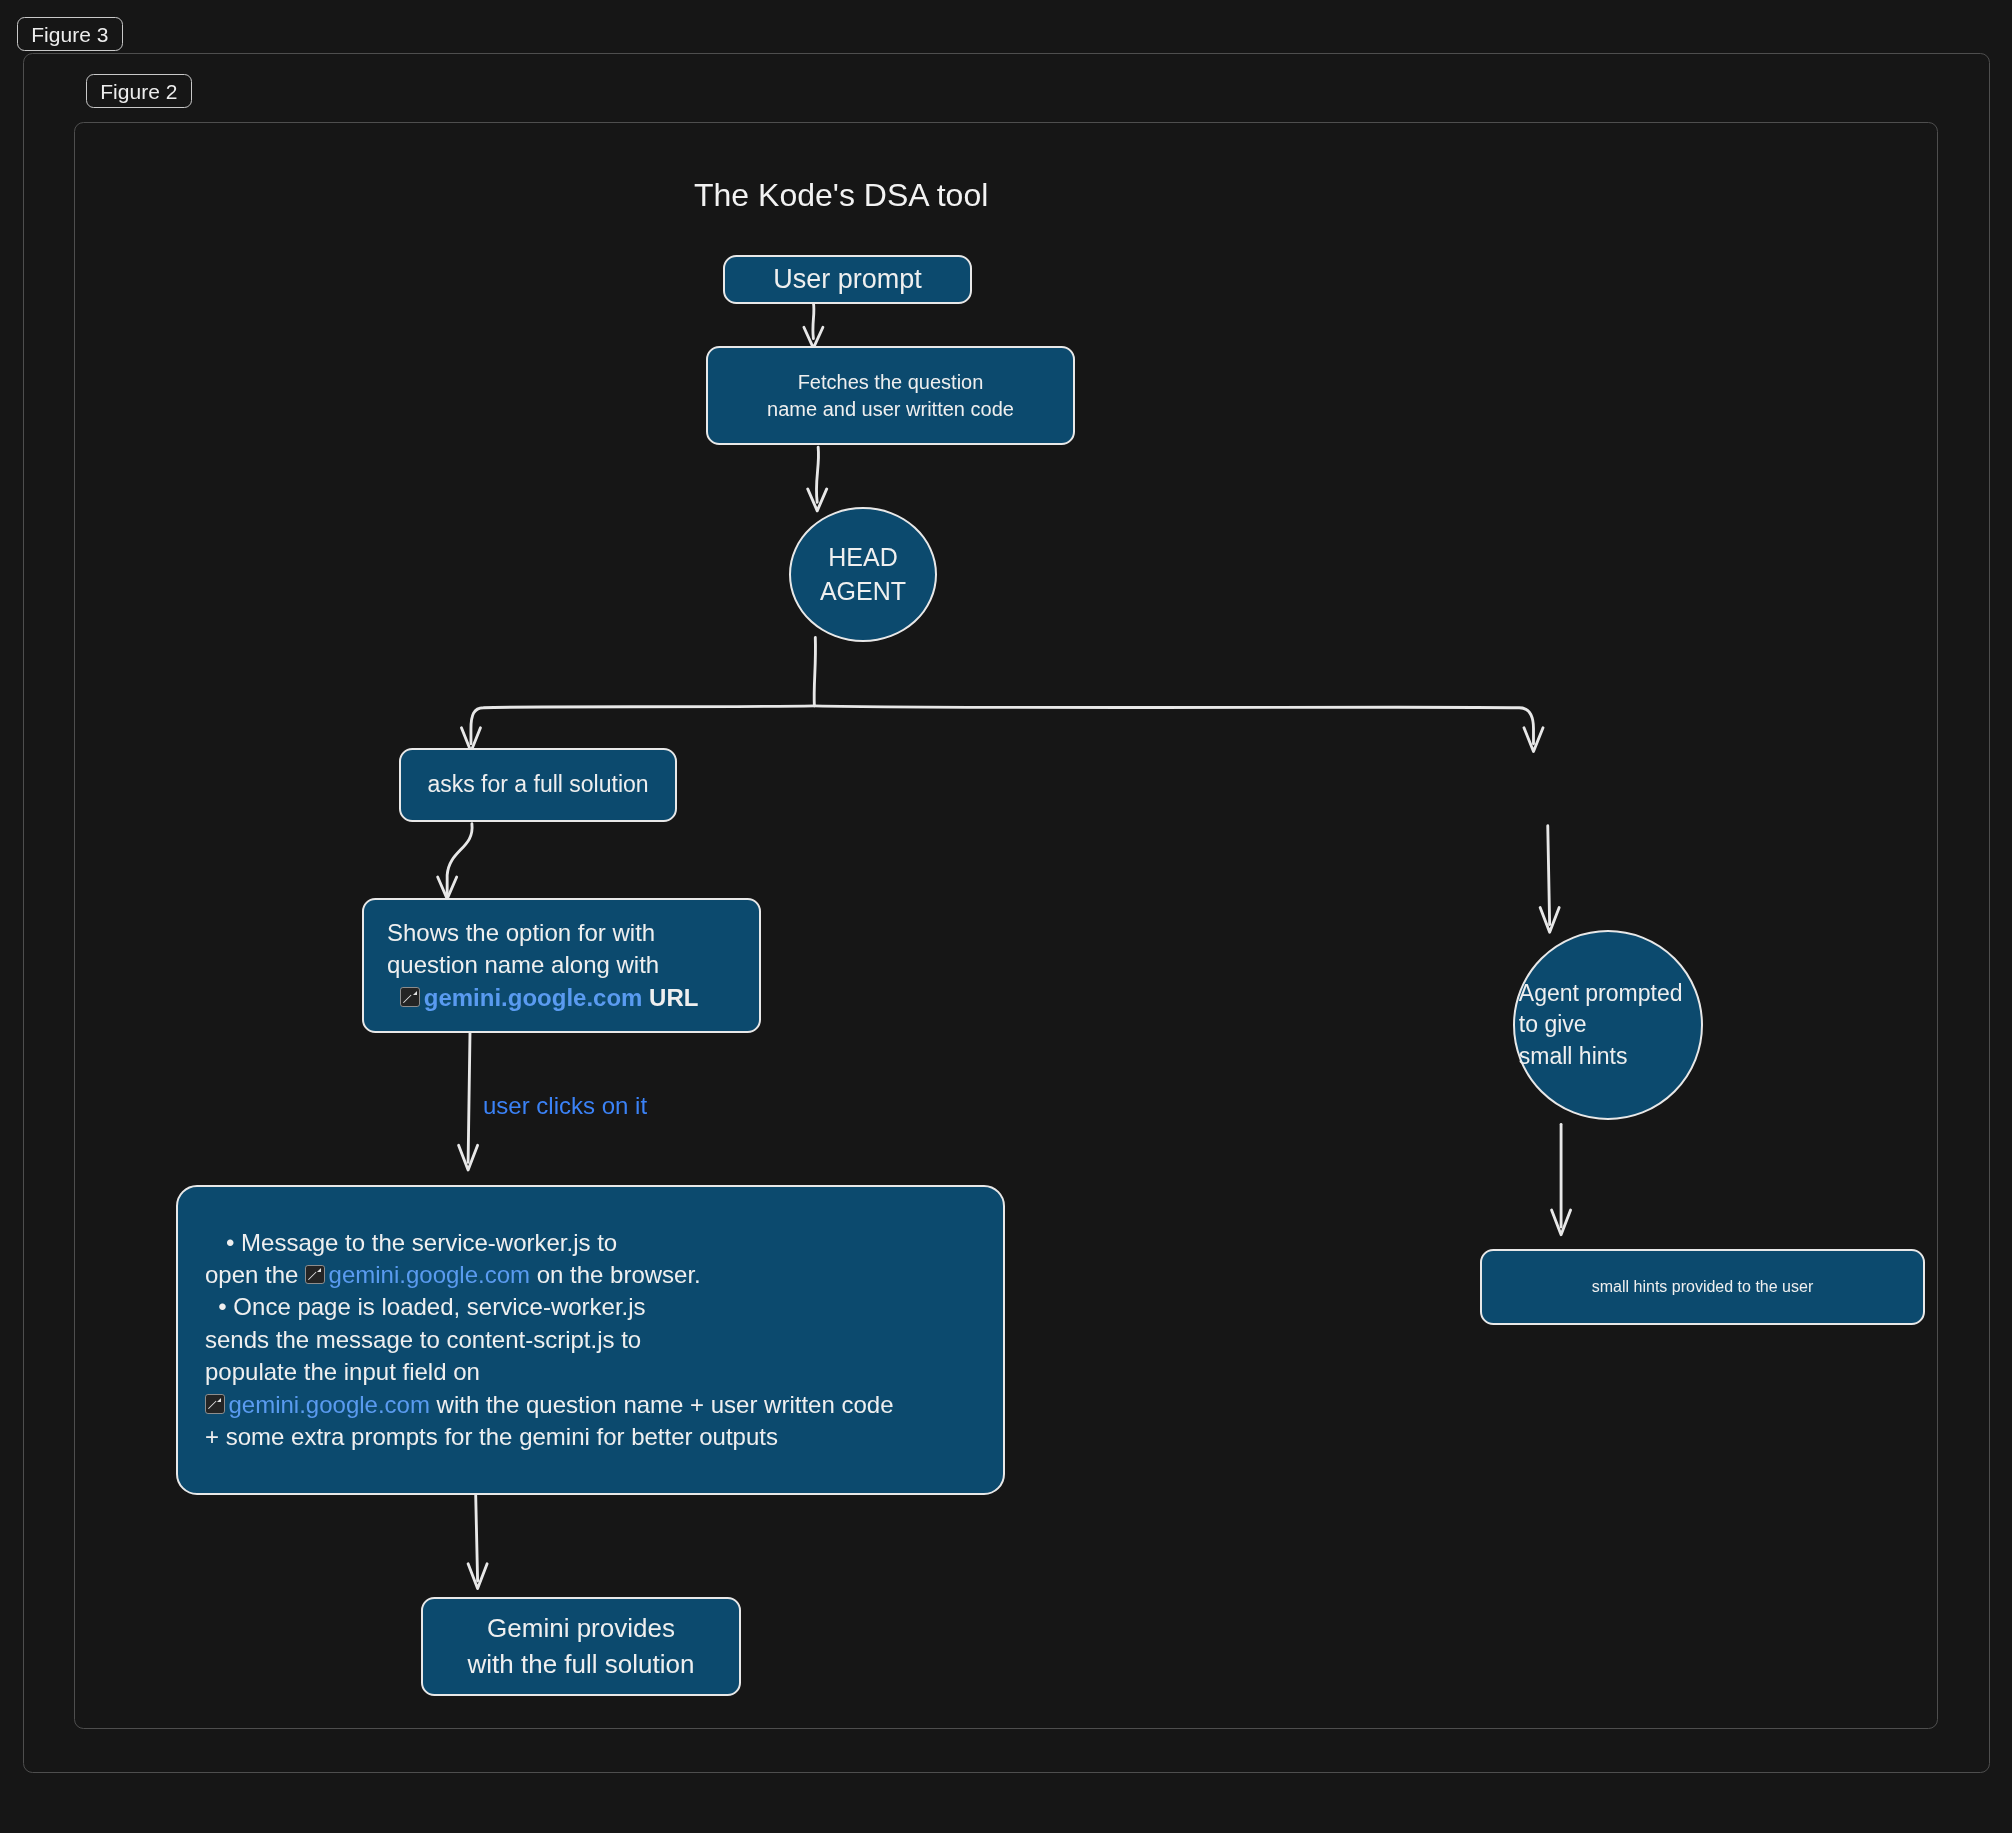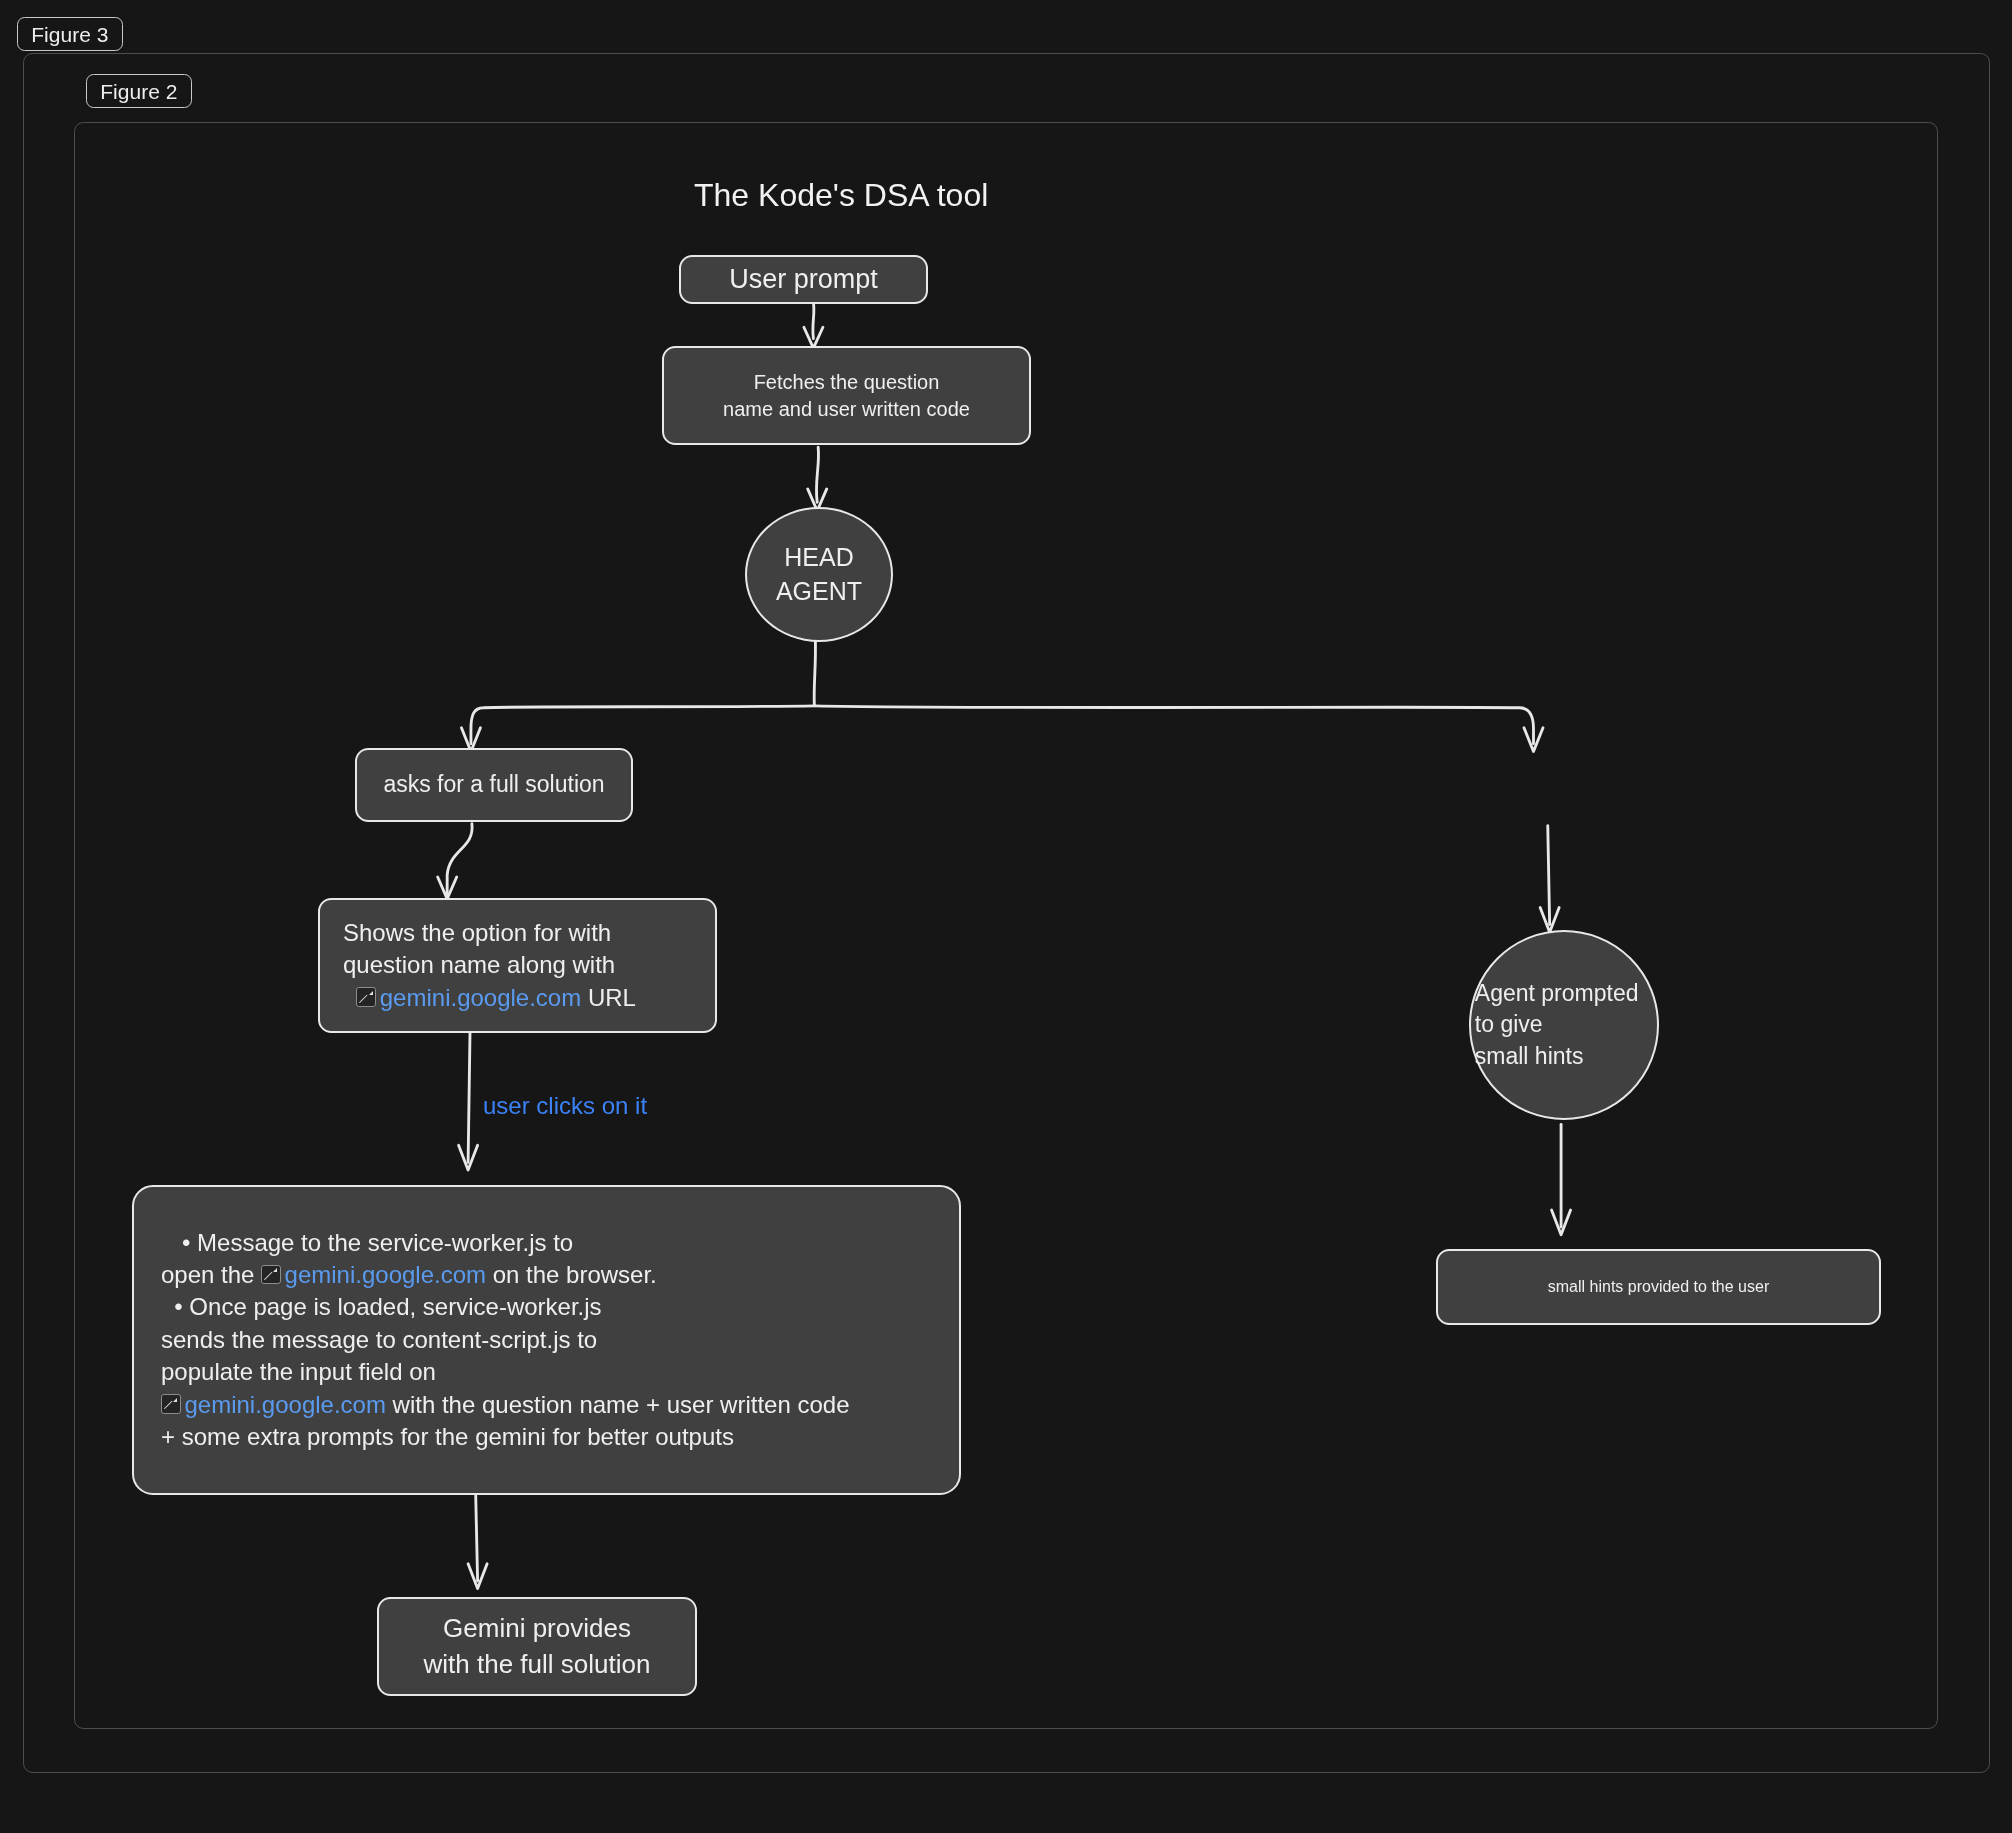"User prompt" .node { background: #404040 -> #0c4a6e; margin-left: none -> 44px }
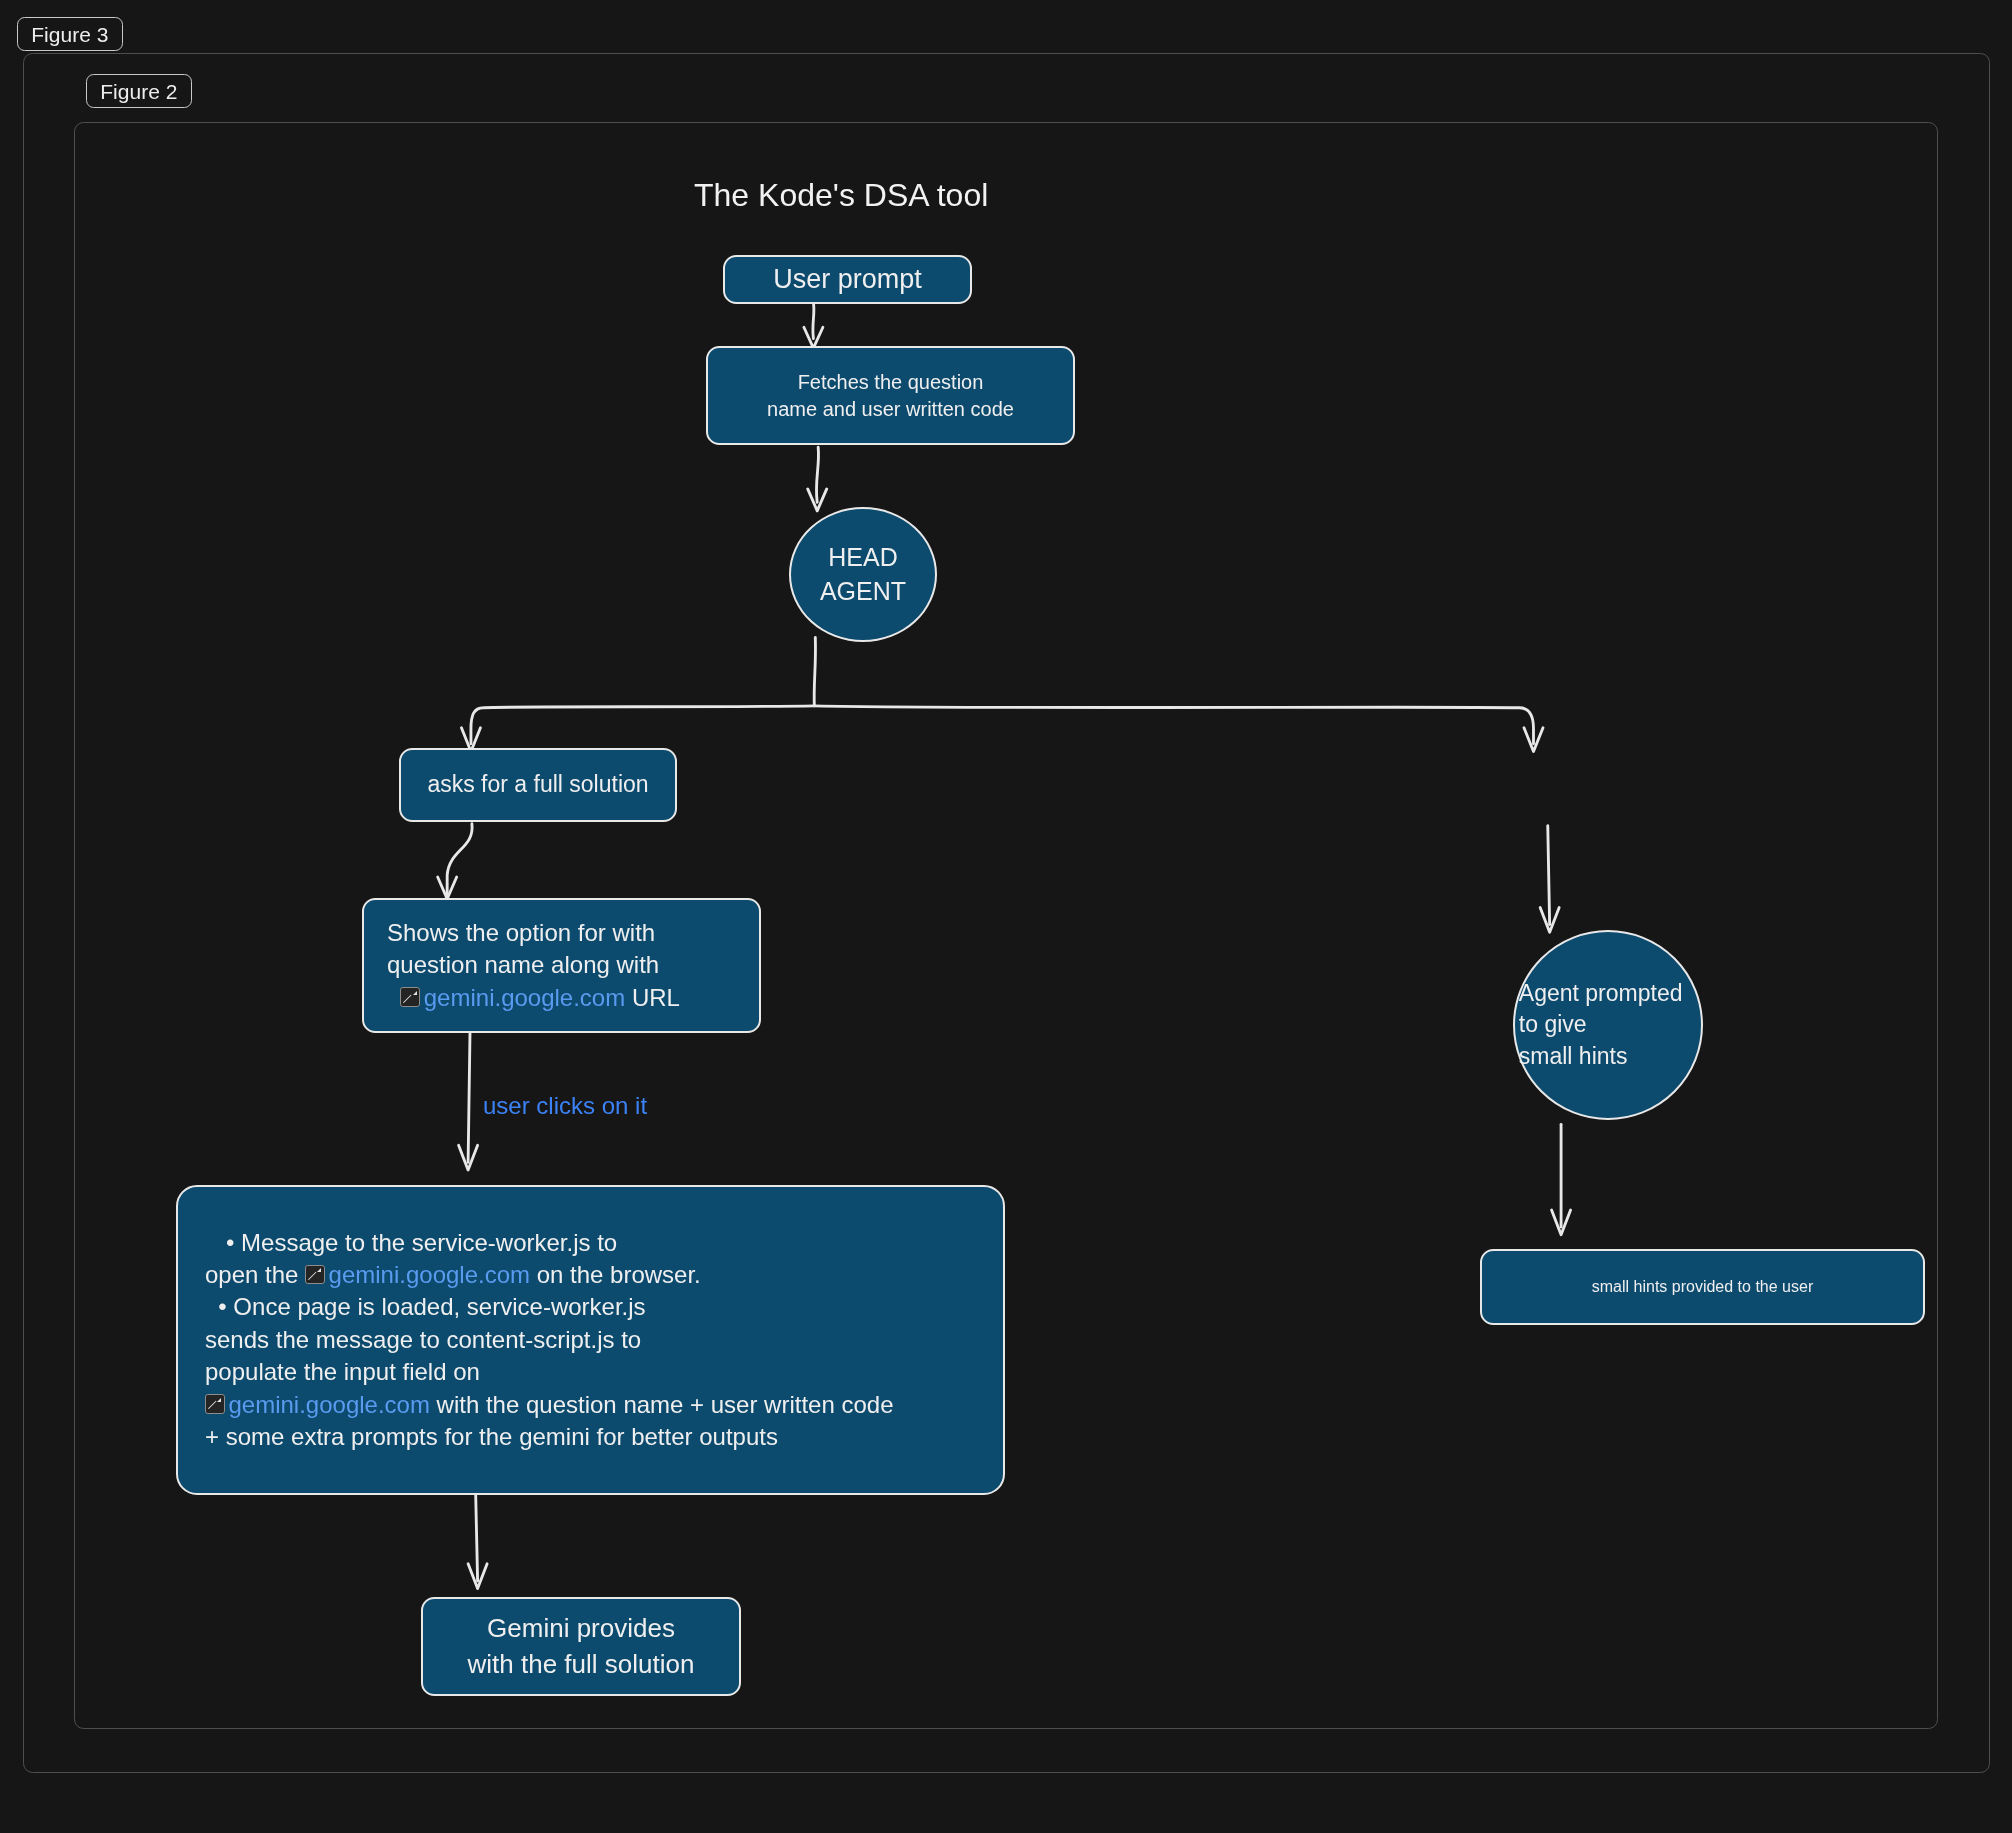"gemini.google.com URL" div { font-weight: none -> bold }
